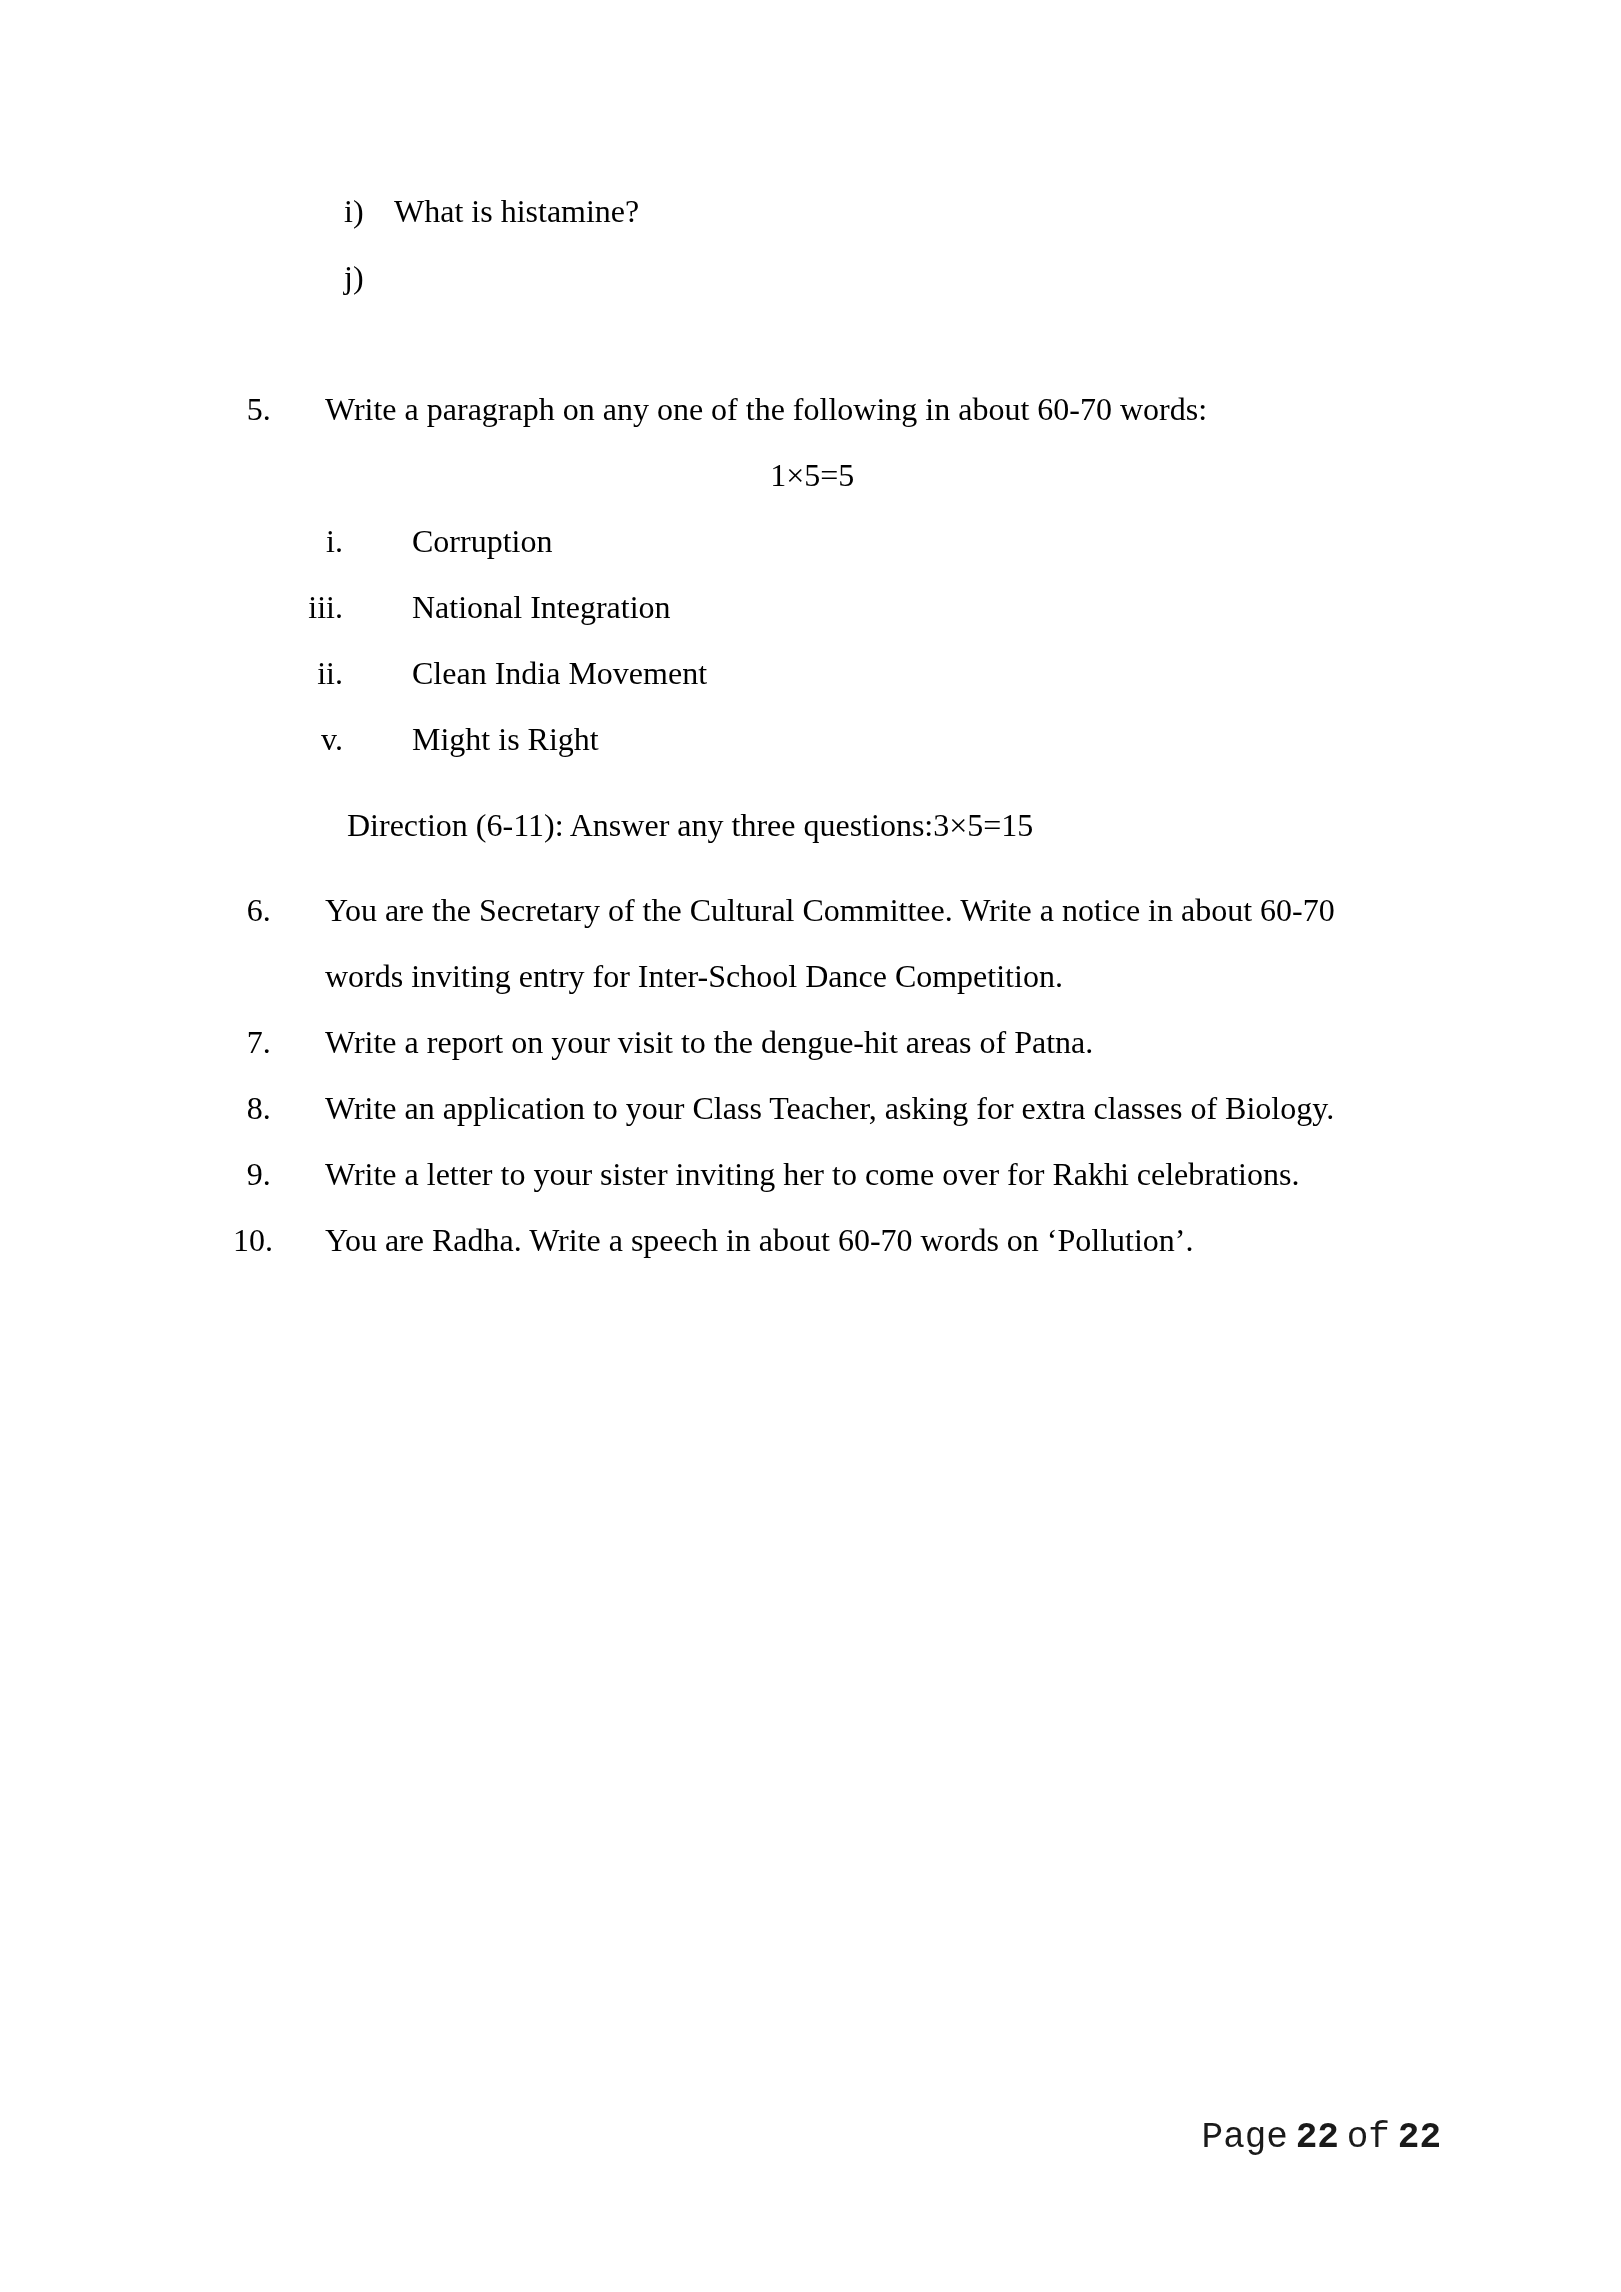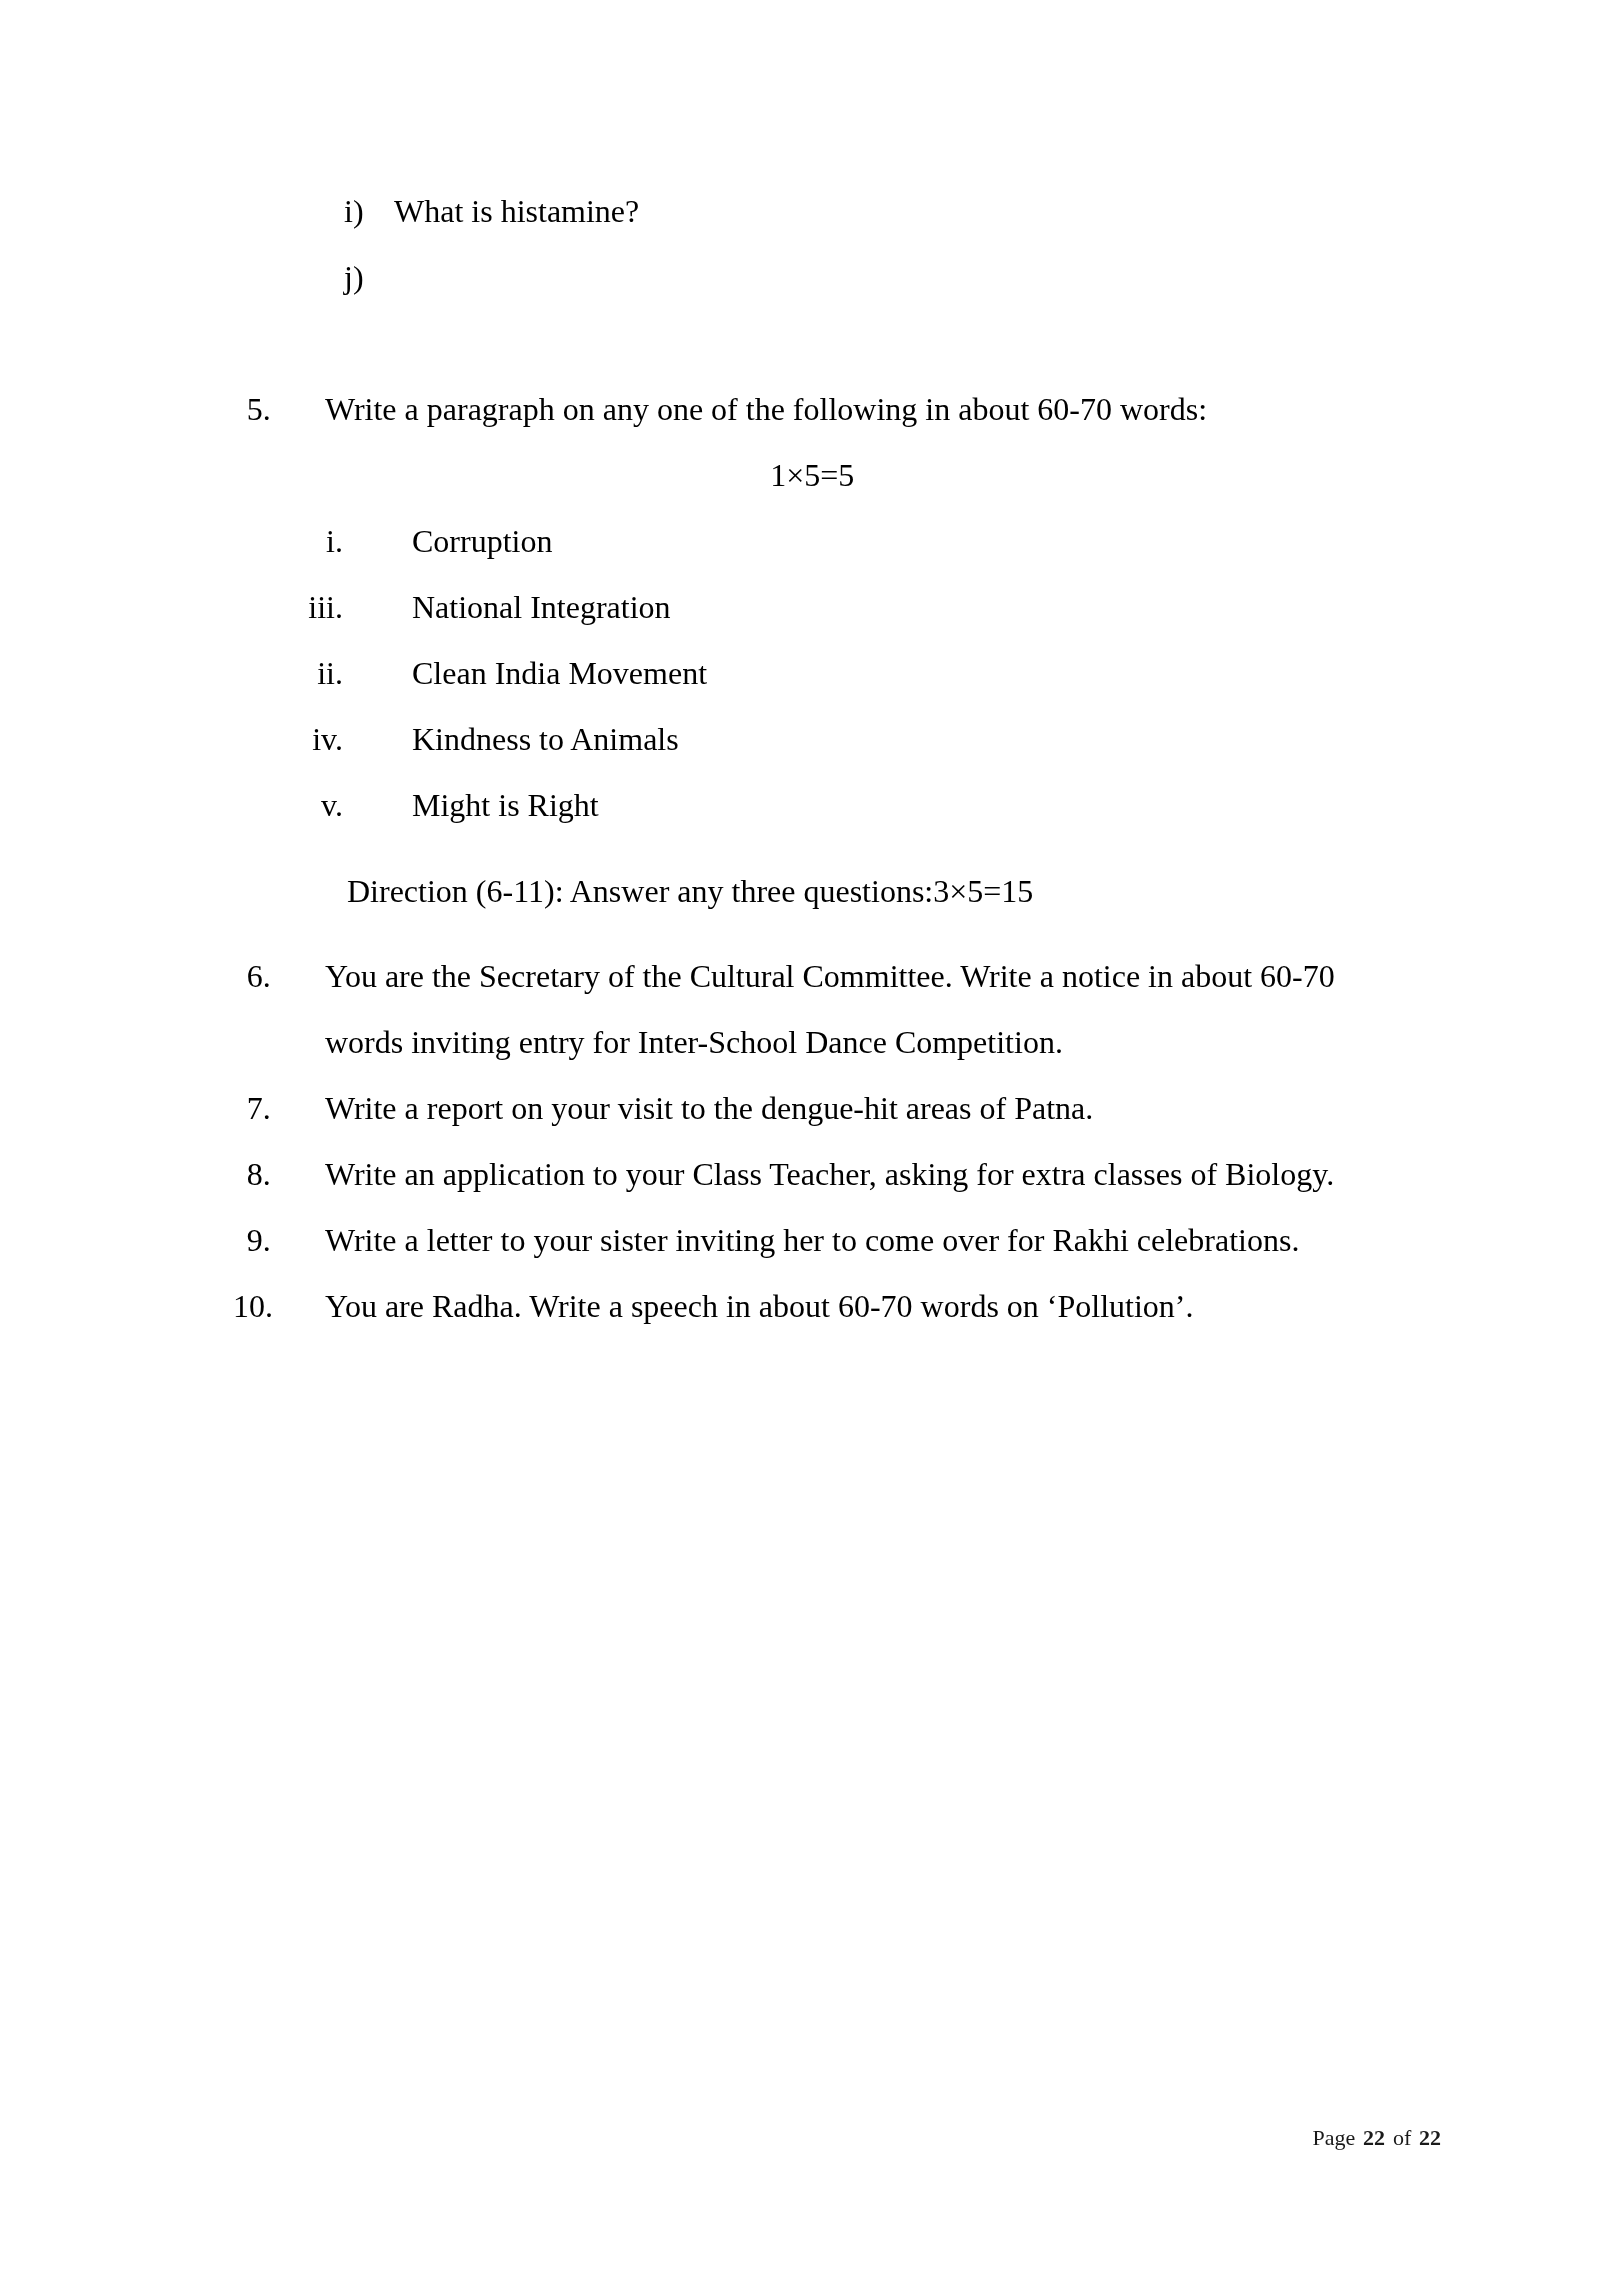"iv." div.row { html: <div> <span>iv.</span> <span>Kindness to Animals</span> </div> -> none }
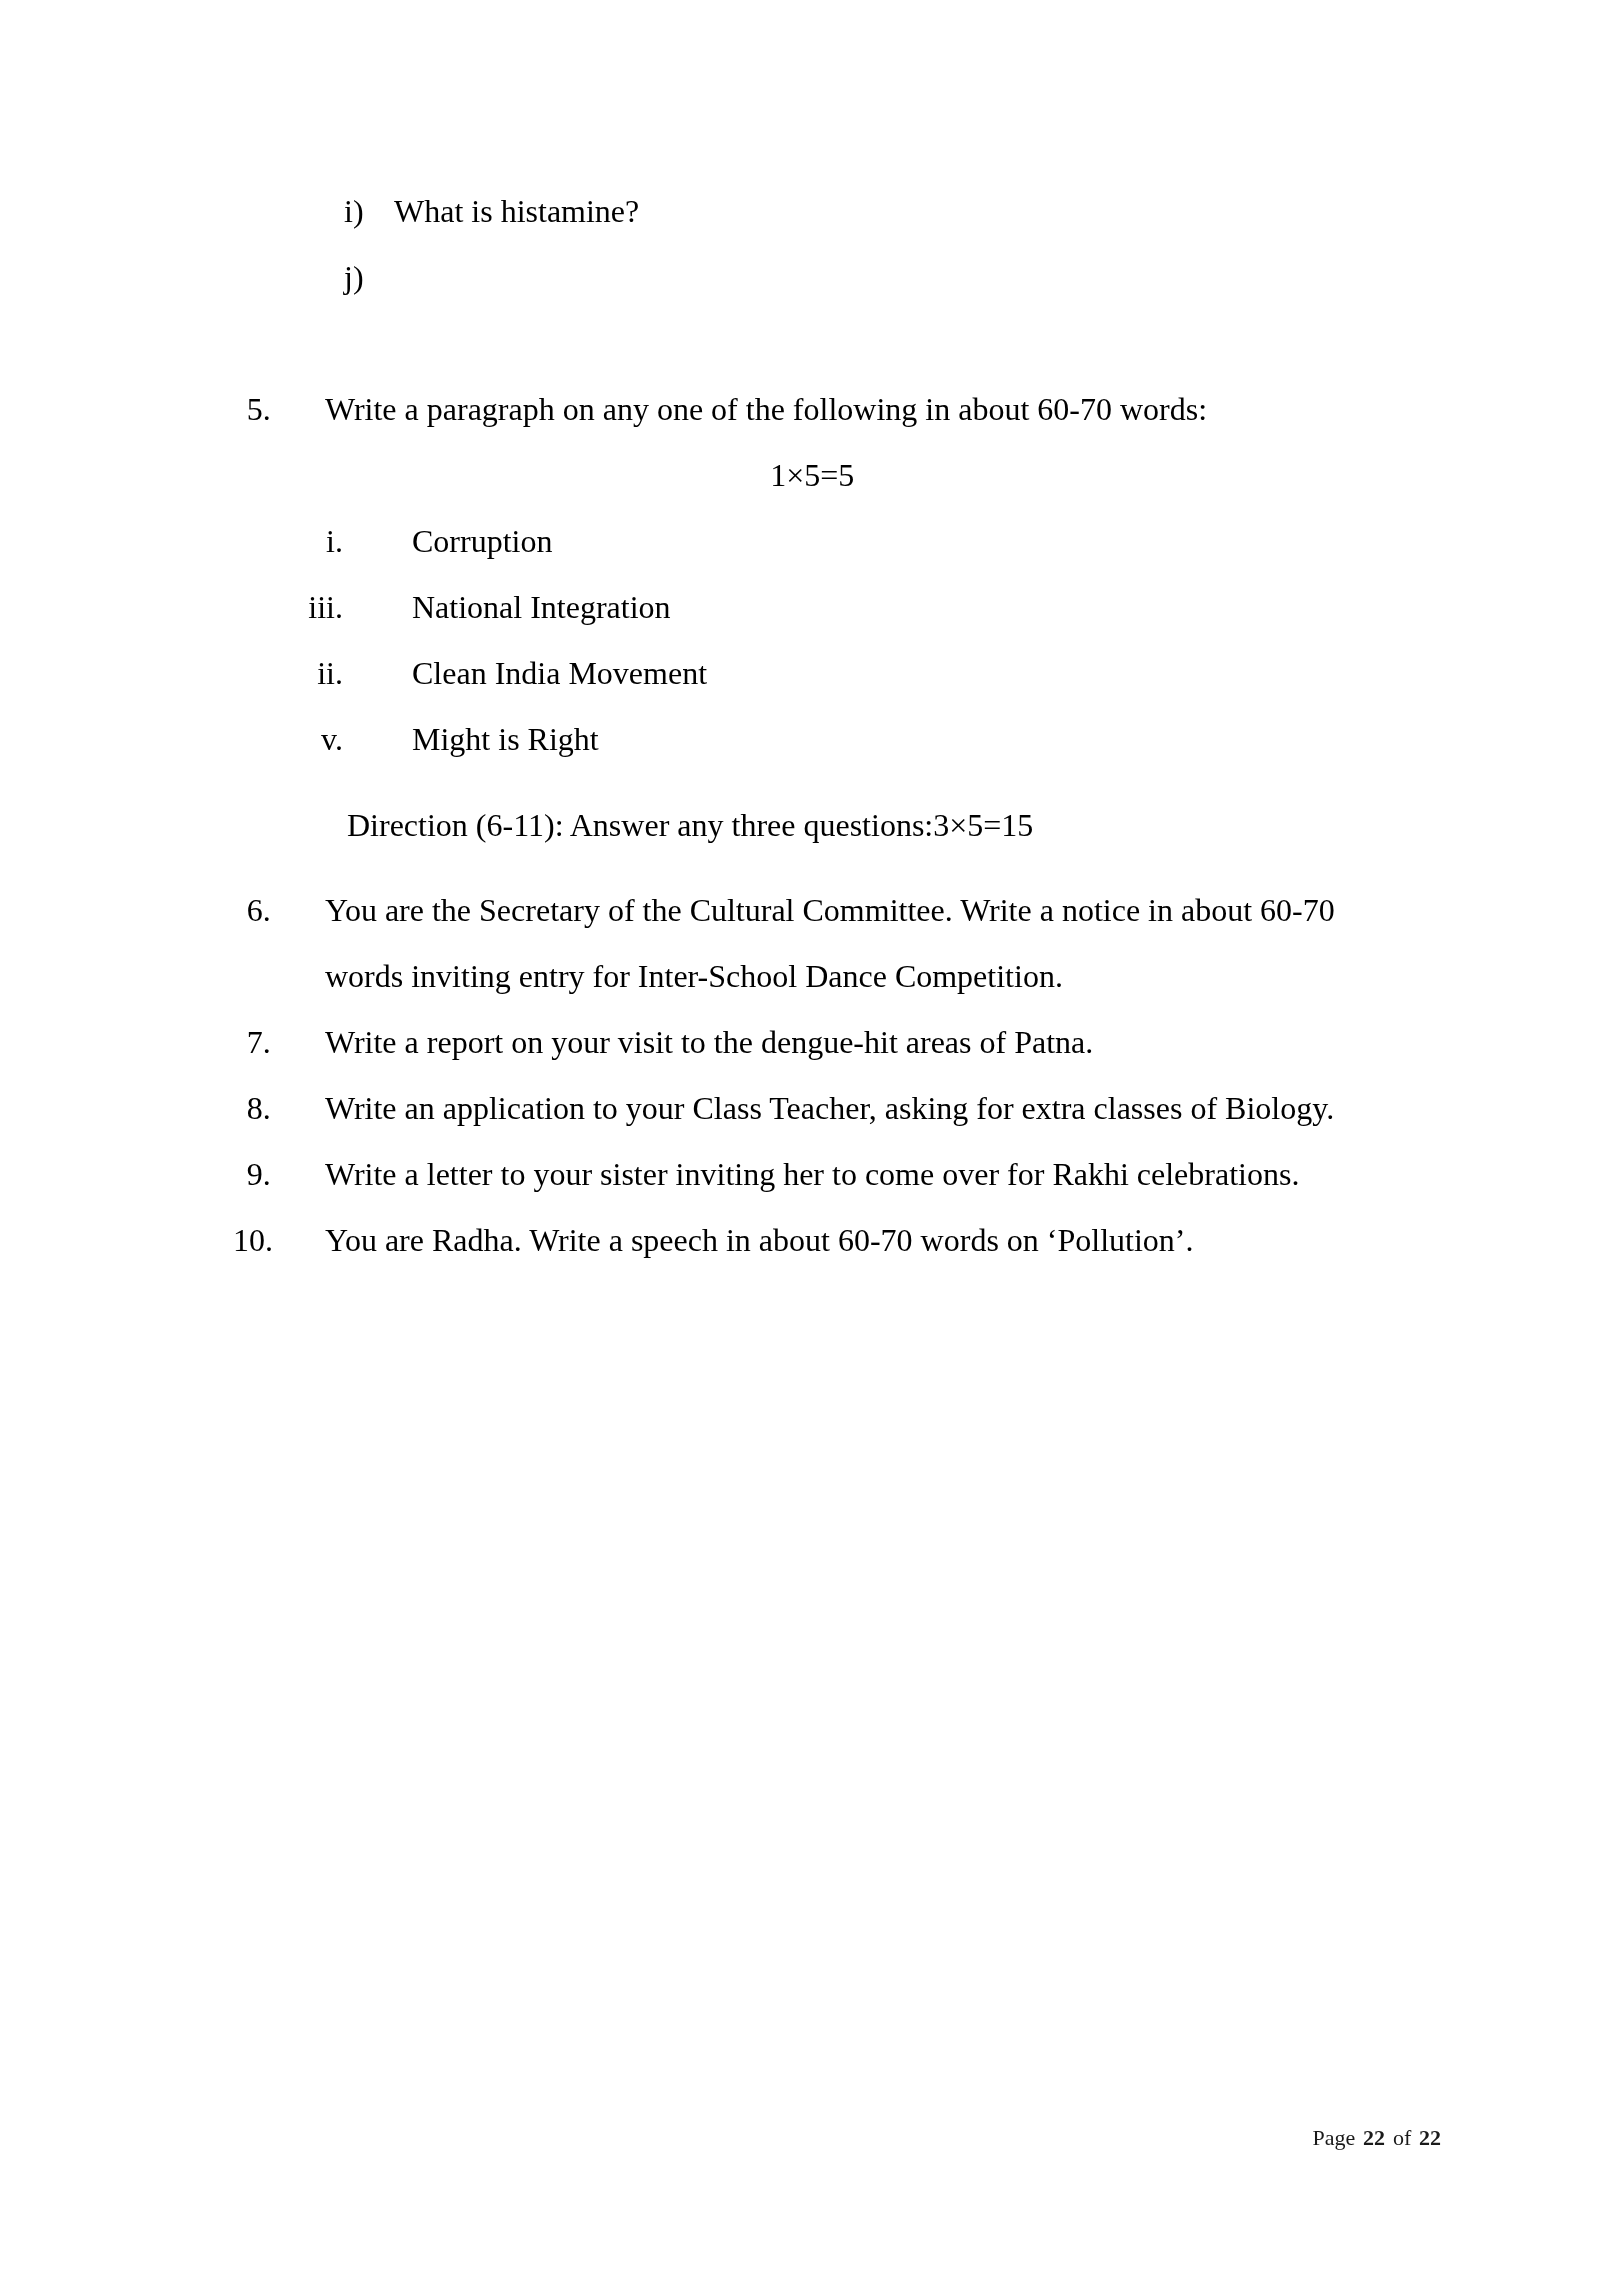"Page" .footer { font-family: Liberation Serif, serif -> Liberation Mono, monospace; font-size: 22px -> 36px }
